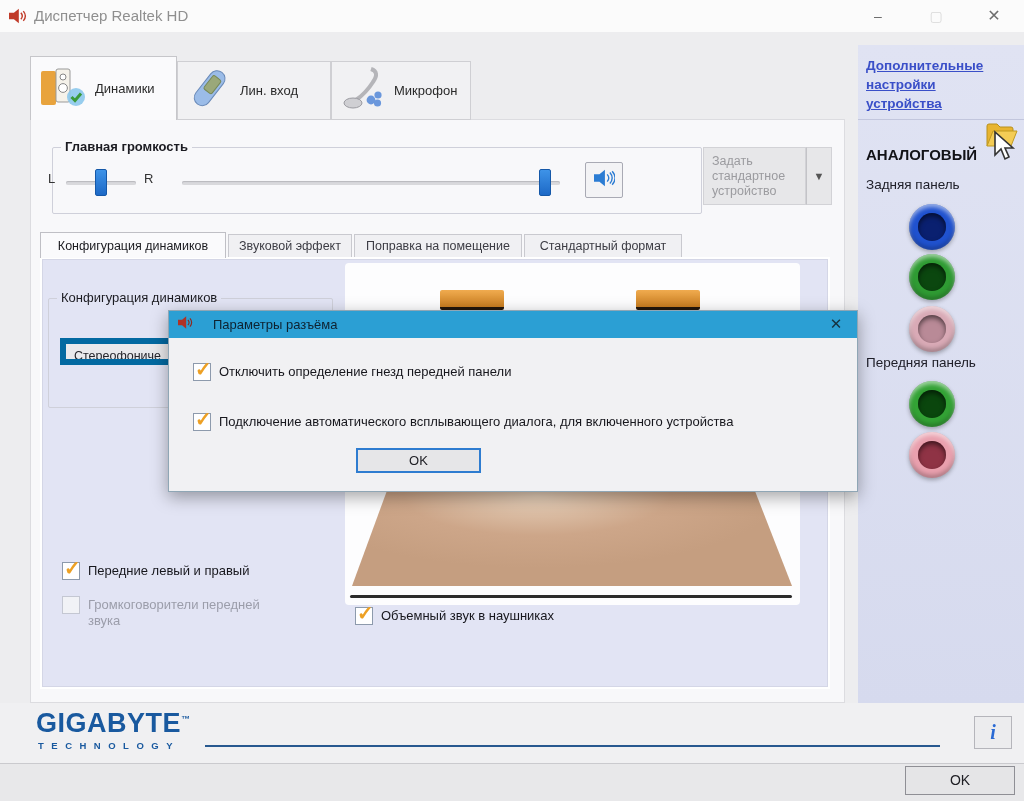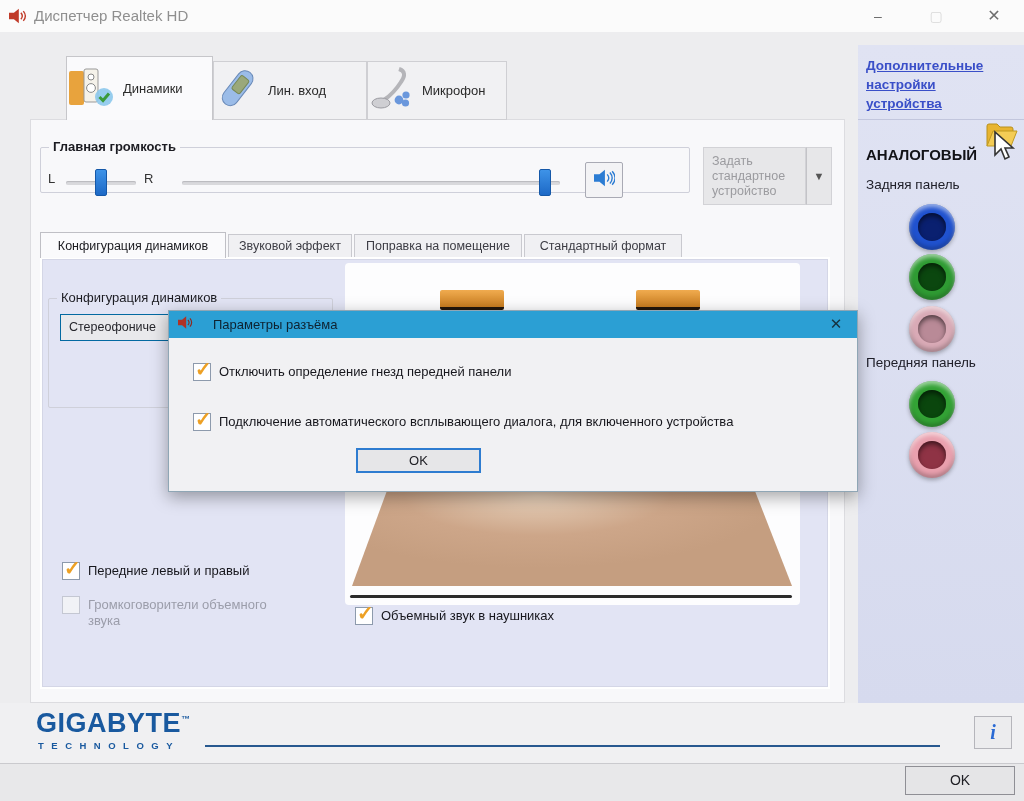"Динамики" .devtab { margin-left: 36px -> none; padding-left: none -> 8px }
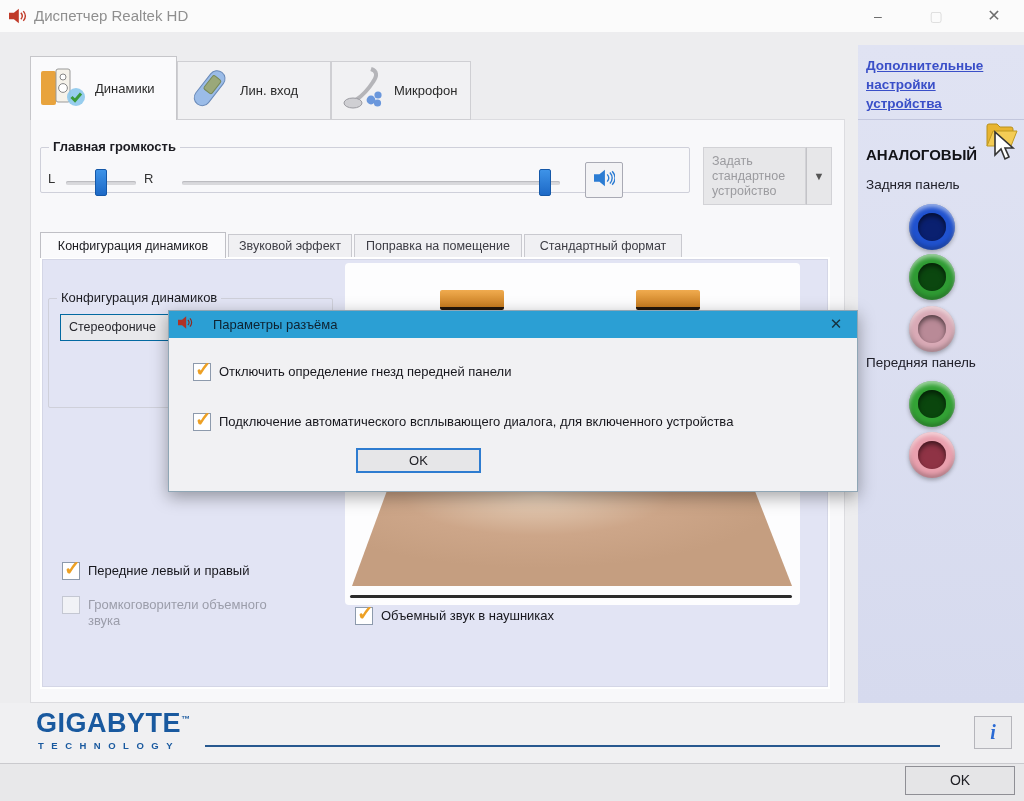"Главная громкость" div.abs { height: 46px -> 67px; left: 40px -> 52px }
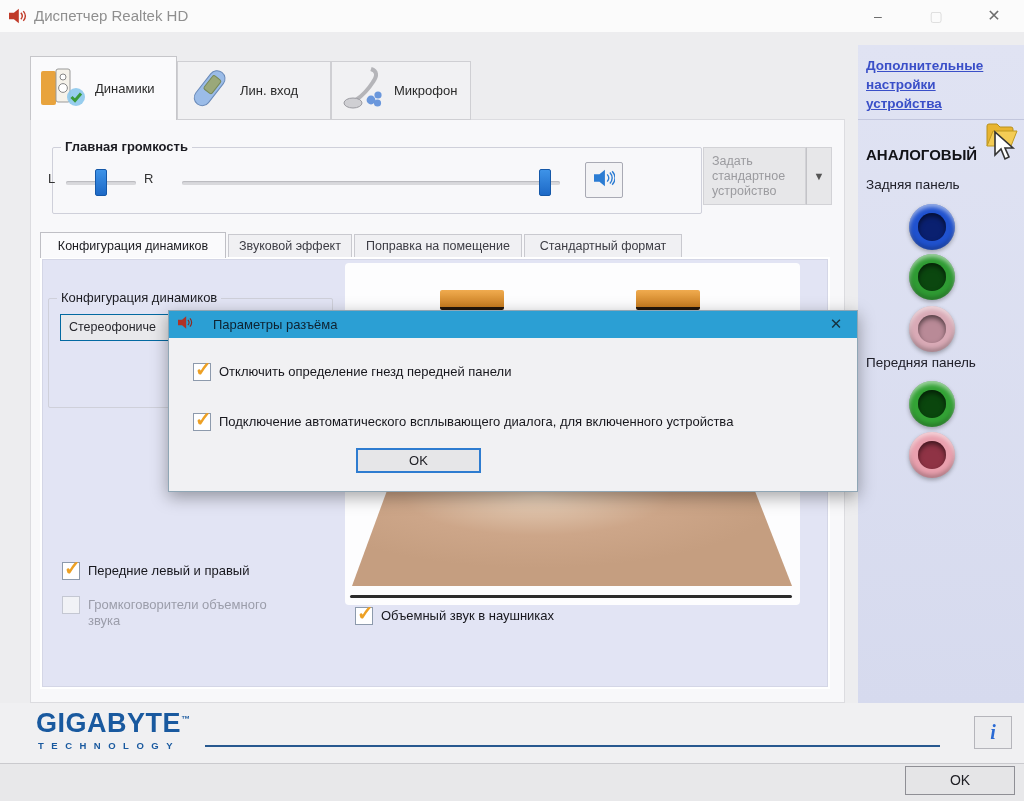"Стереофониче" .dropdown { border: 1px solid #0369a1 -> 6px solid #0369a1; margin-top: none -> 24px }
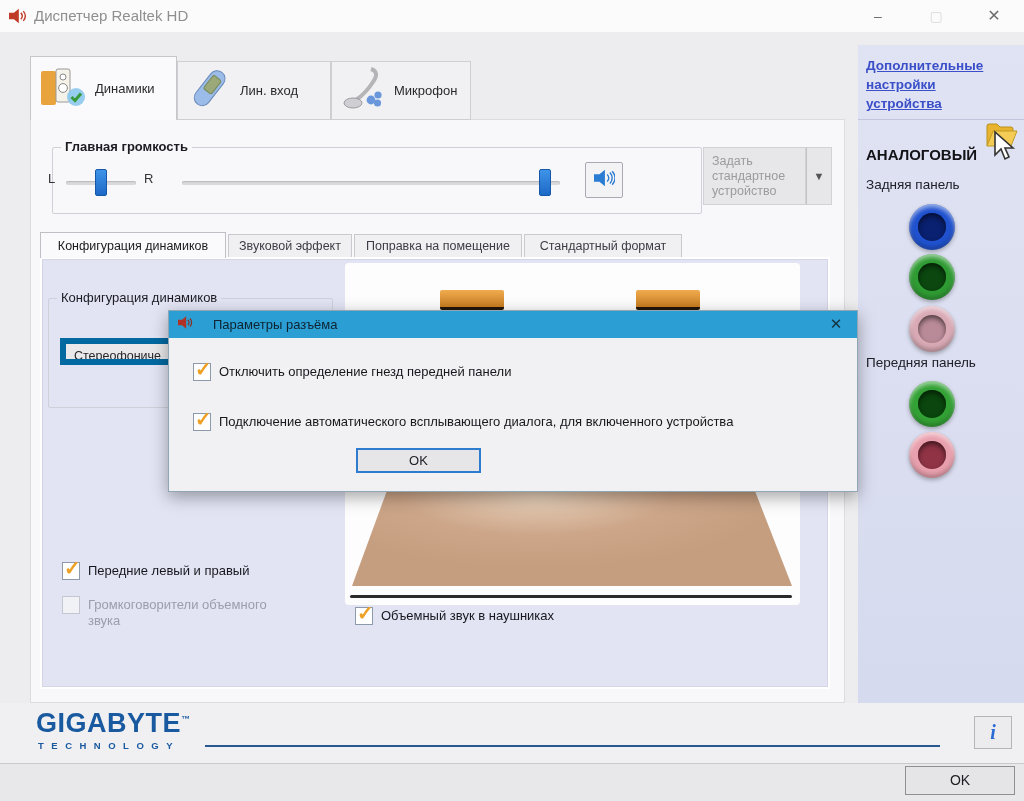"Громкоговорители объемного звука" span.cb-label { text: объемного -> передней }
